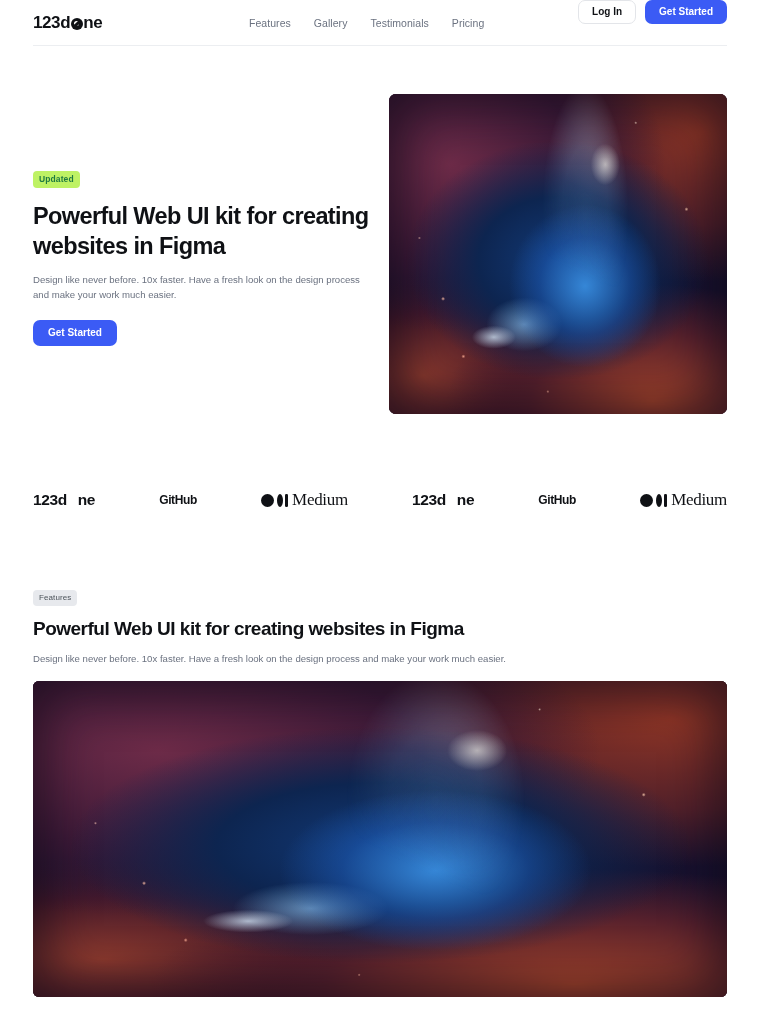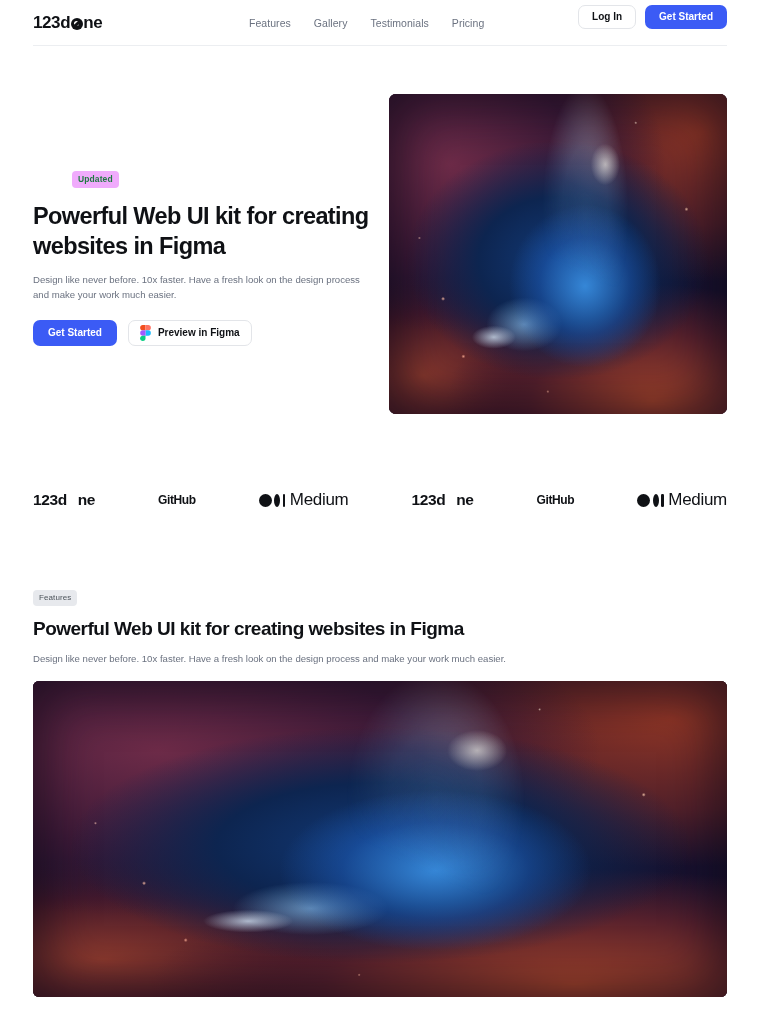"Log In" .header-actions { align-items: center -> none }
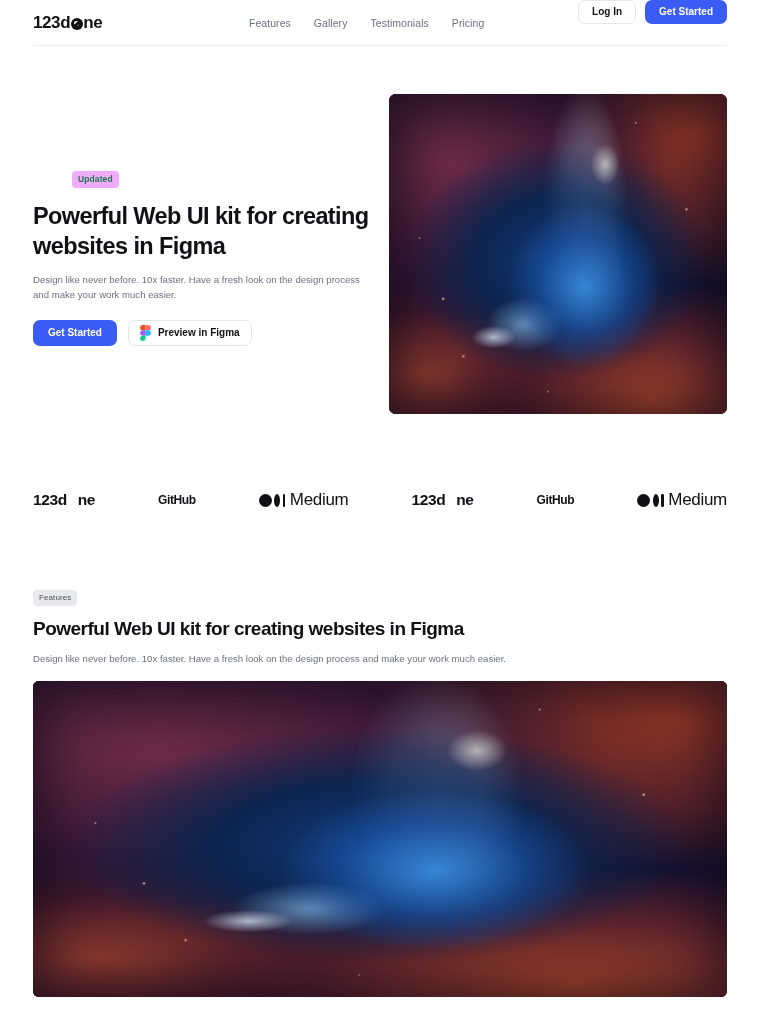"Updated" .badge-green { background: #f0abfc -> #bef264; margin-left: 39px -> none }
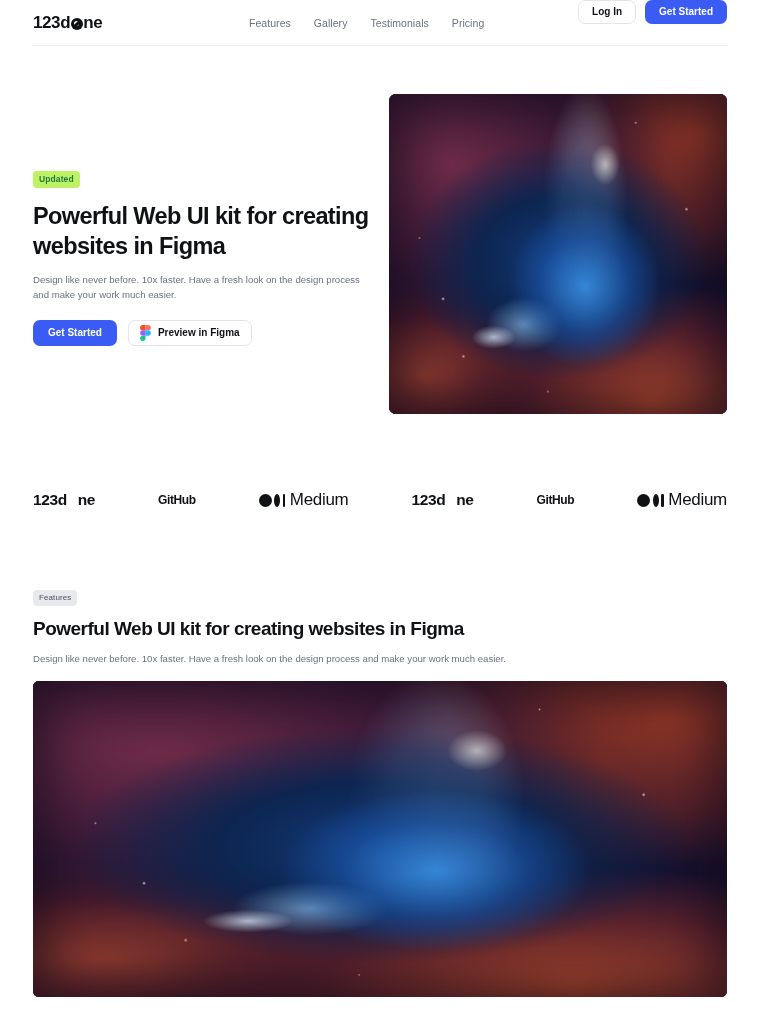"Preview in Figma" button.btn { html: <button> <svg> <path></path> <path></path> <path></path> <path></path> <path></path> </svg> <span>Preview in Figma</span> </button> -> none }
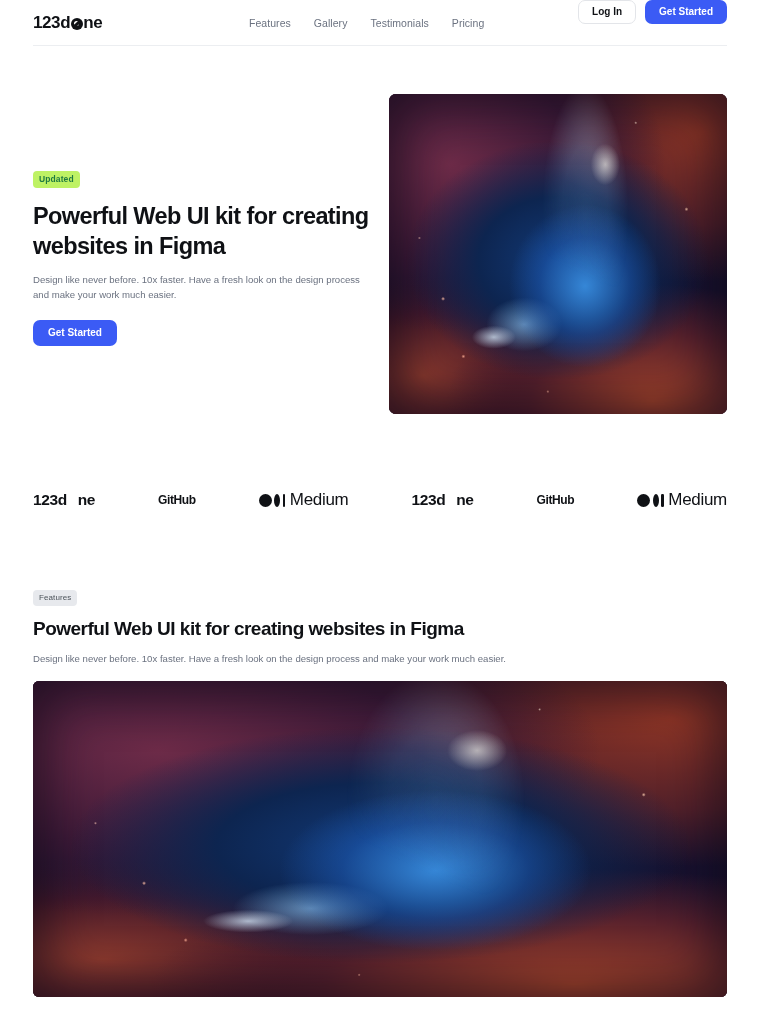"Medium" .m-word { font-family: Liberation Sans, sans-serif -> Liberation Serif, serif }
